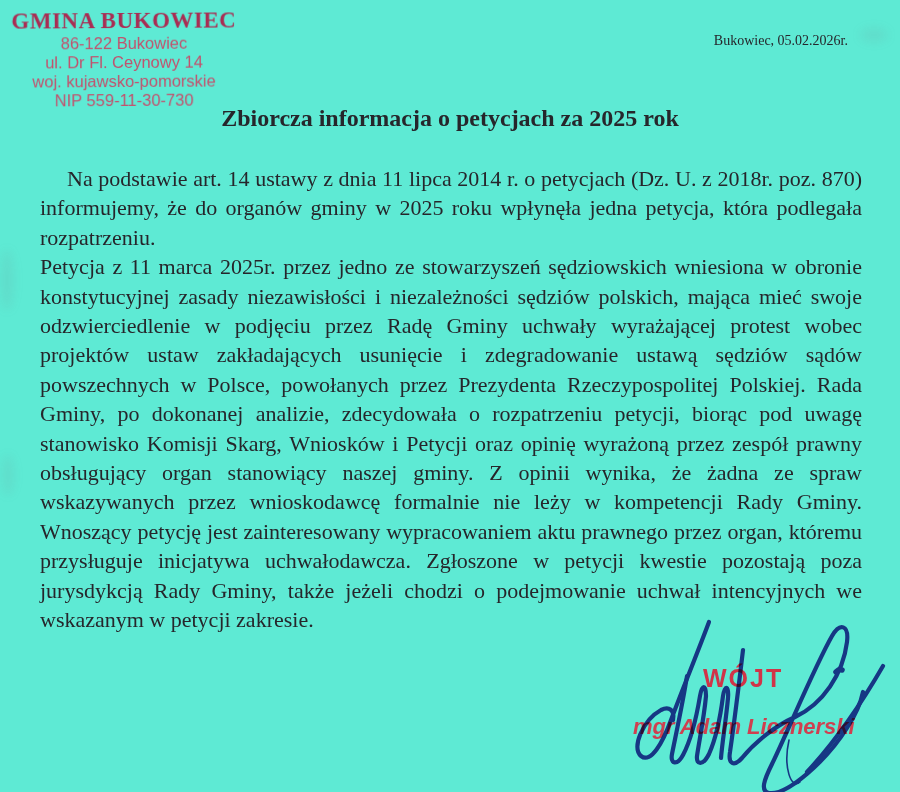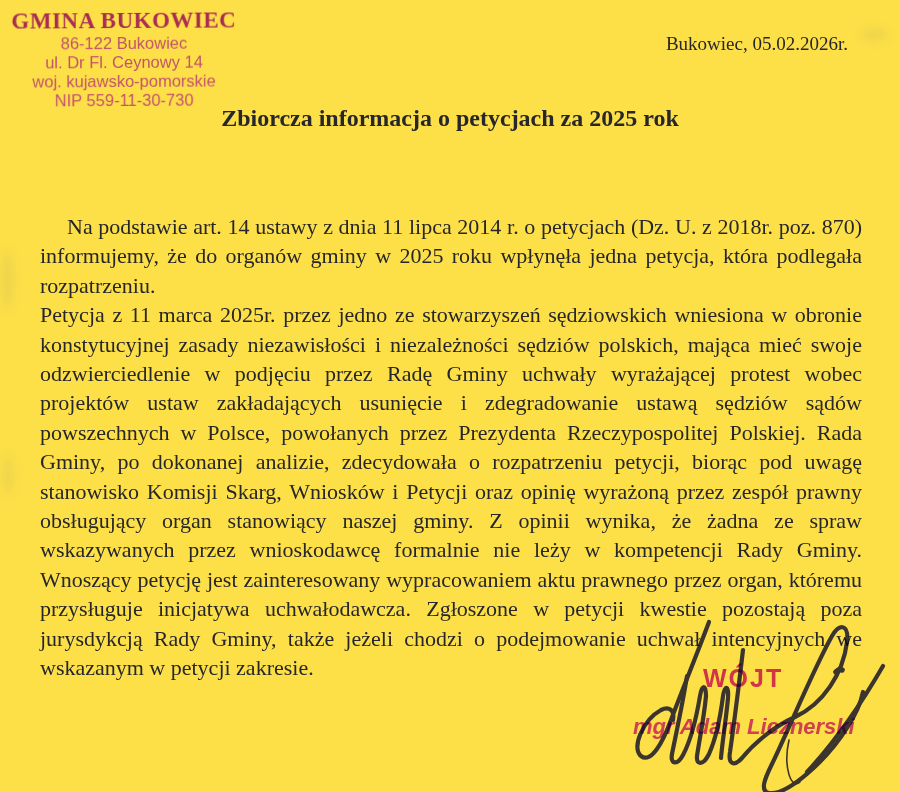"GMINA BUKOWIEC" .page { background: #fde047 -> #5eead4 }
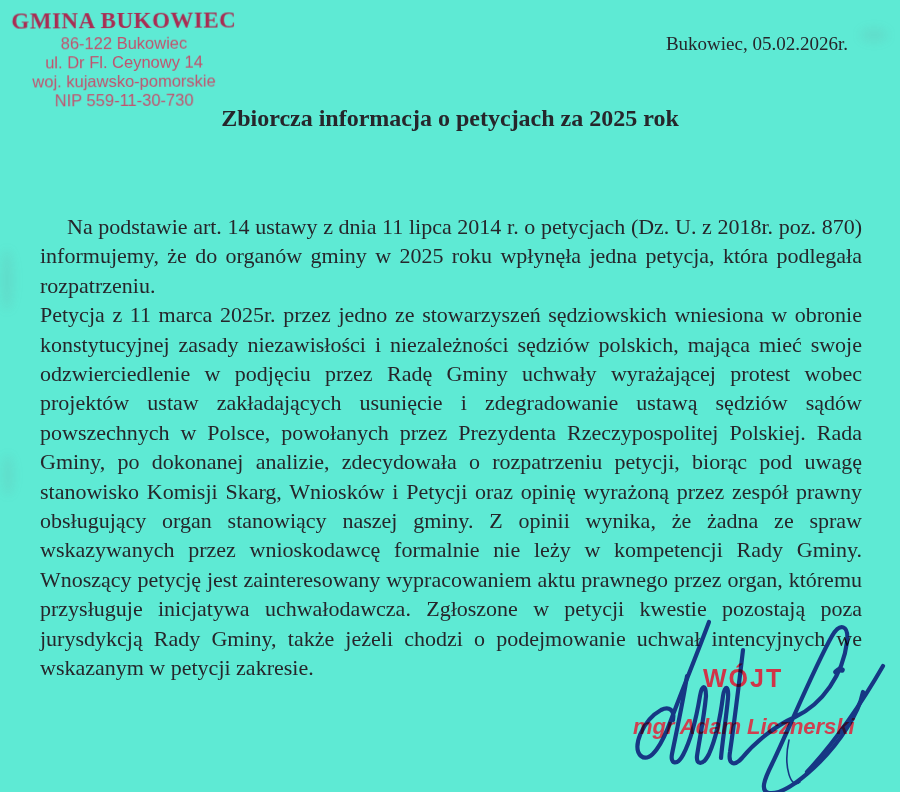"Bukowiec, 05.02.2026r." .date-line { font-size: 19px -> 14px }
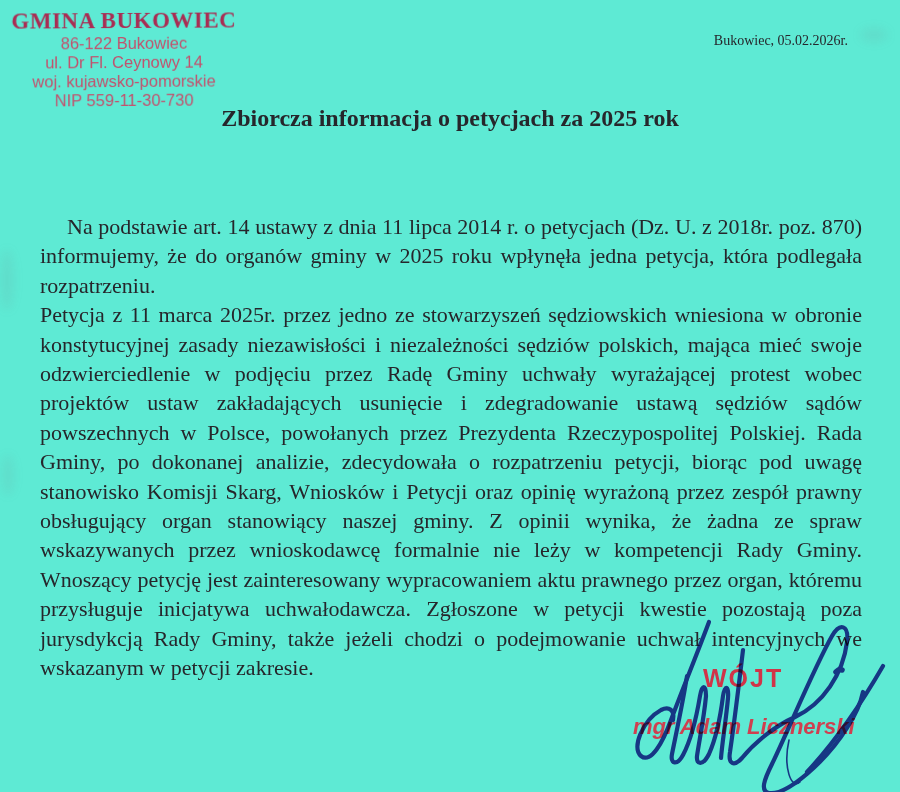"Na podstawie art. 14 ustawy" .body-text p.indent { margin-top: 48px -> none }
